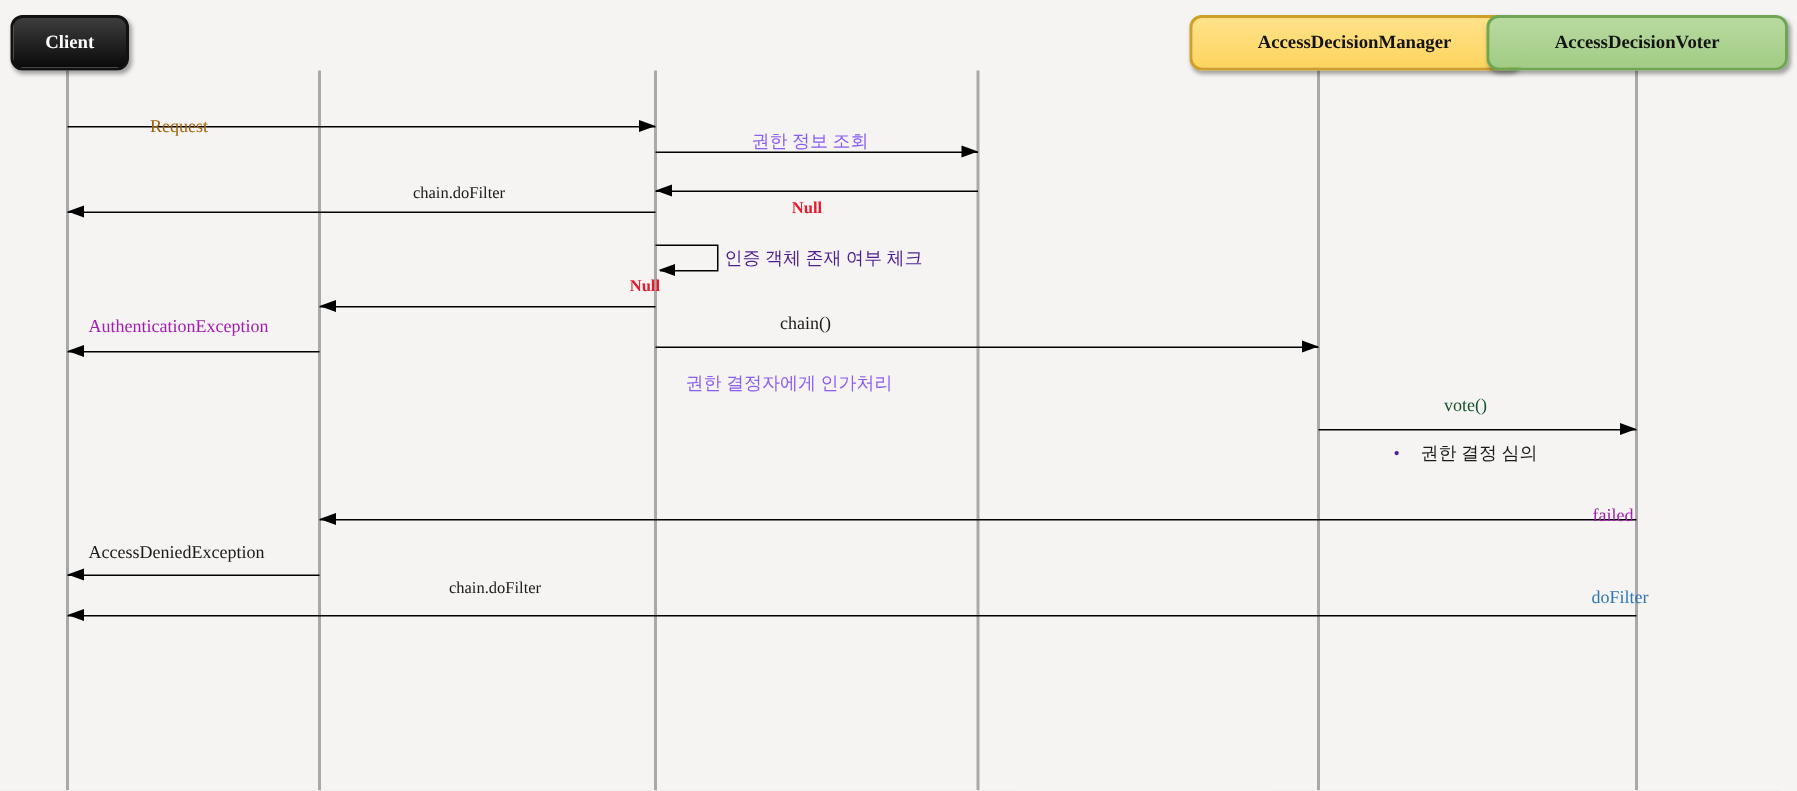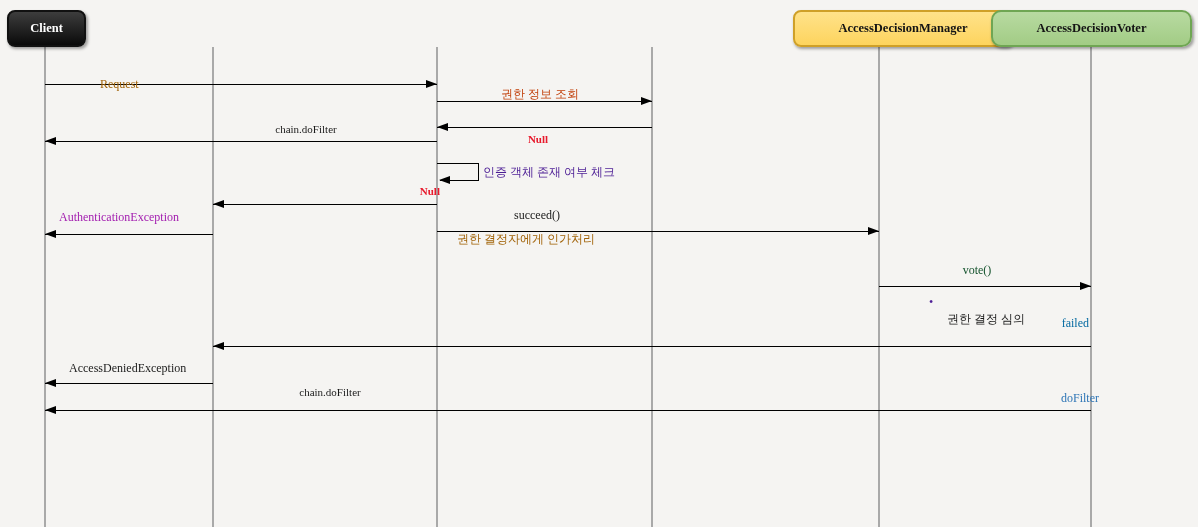"AccessDecisionVoter" div.actor-box { border-radius: 10px -> none }
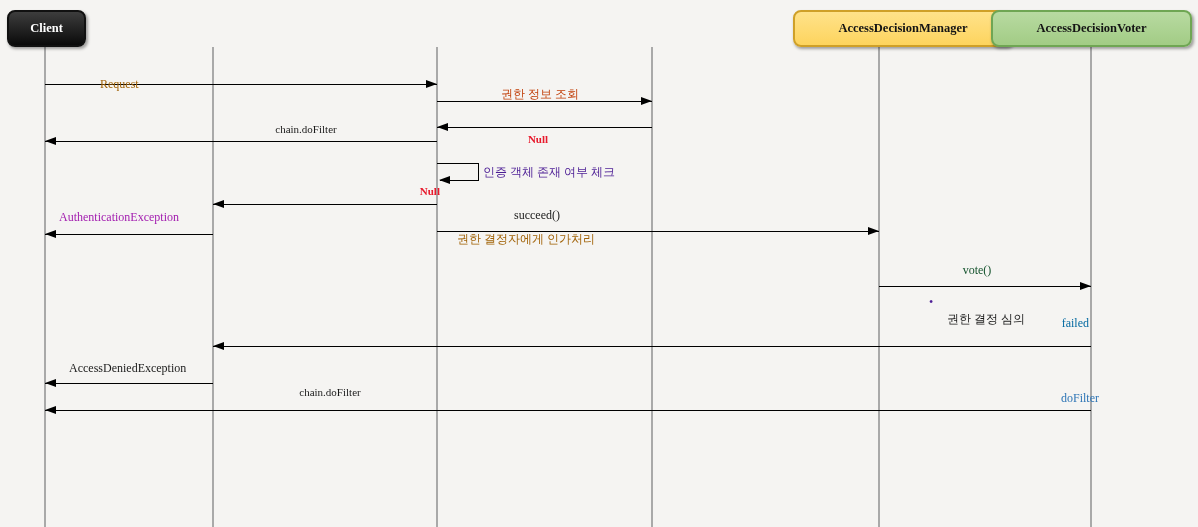"권한 정보 조회" div.mlabel { color: #c2410c -> #8b5cf6 }
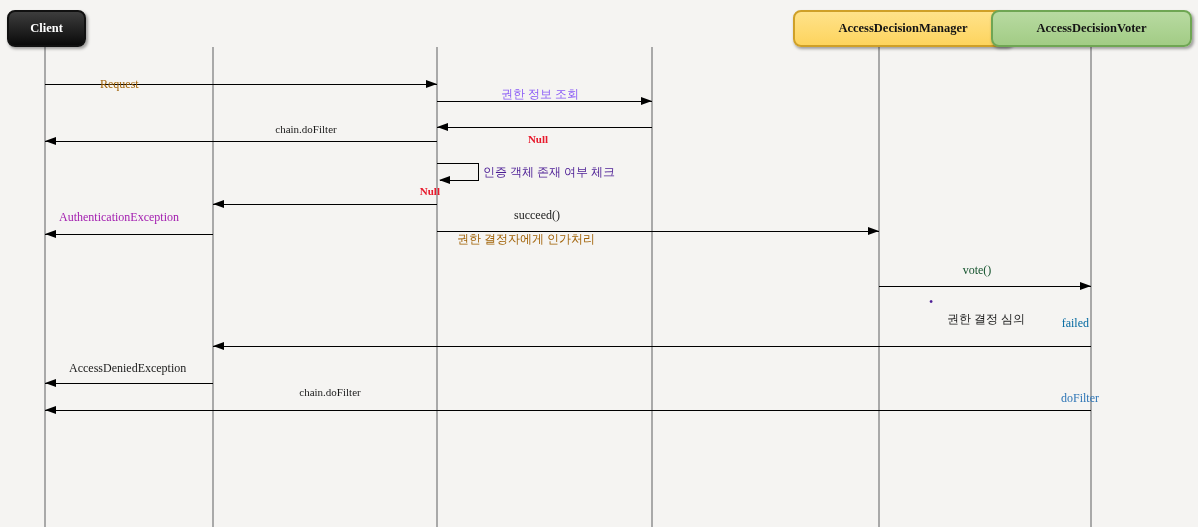"succeed()" div.mlabel { text: succeed -> chain }
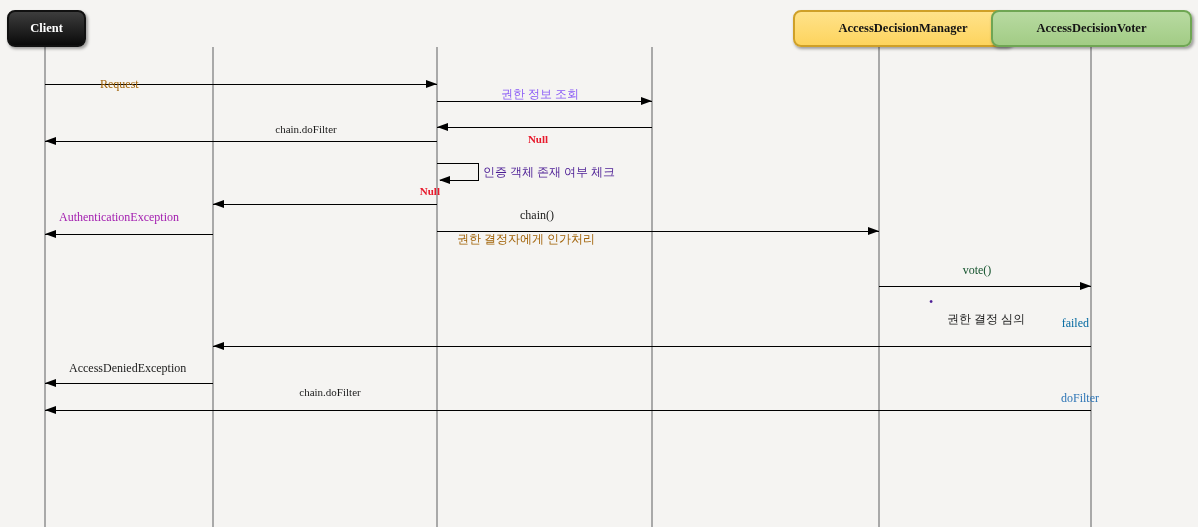"권한 결정자에게 인가처리" div.mlabel { color: #a16207 -> #8b5cf6; top: 232px -> 248px }
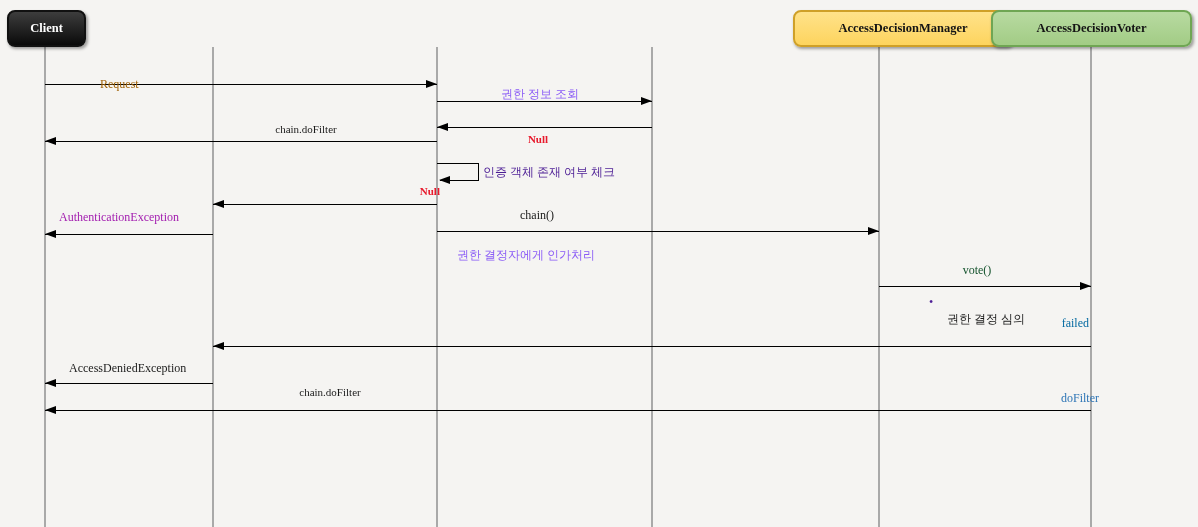"권한 결정 심의" div.mlabel { margin-top: 17px -> none }
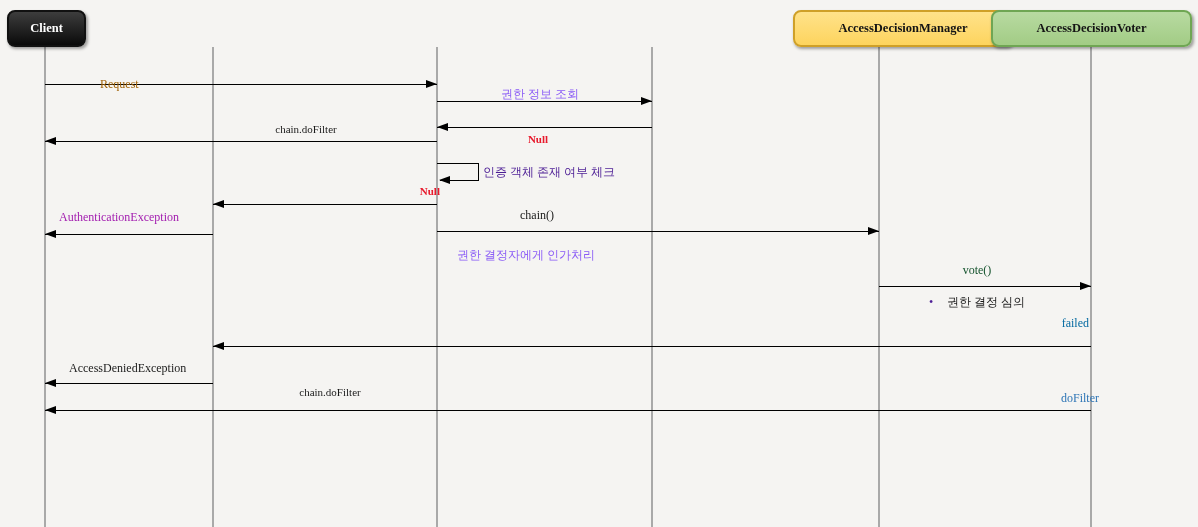"failed" div.mlabel { color: #0369a1 -> #a21caf; top: 316px -> 336px }
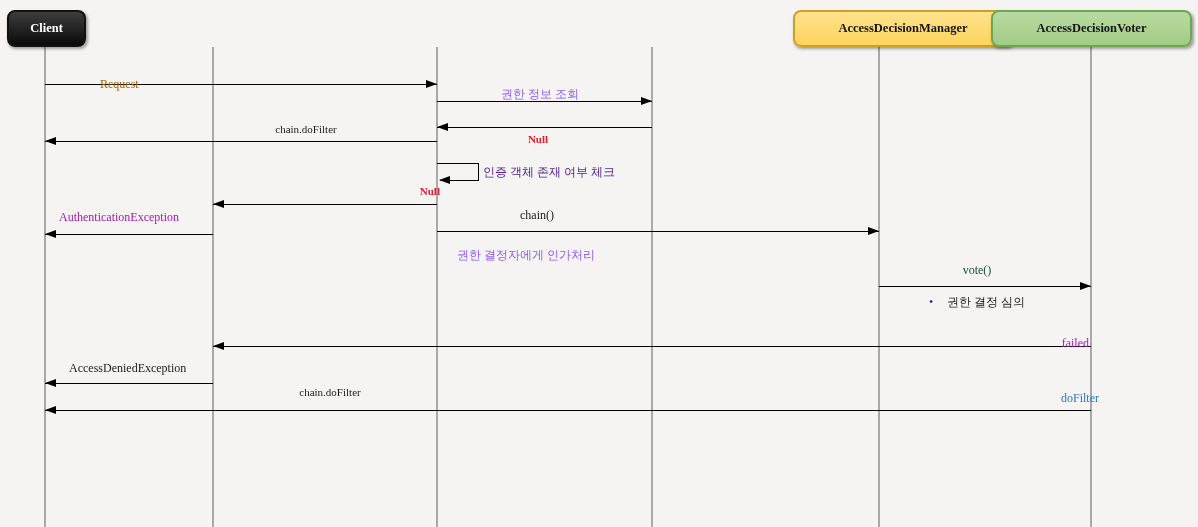"AccessDeniedException" div.mlabel { margin-left: 10px -> none }
